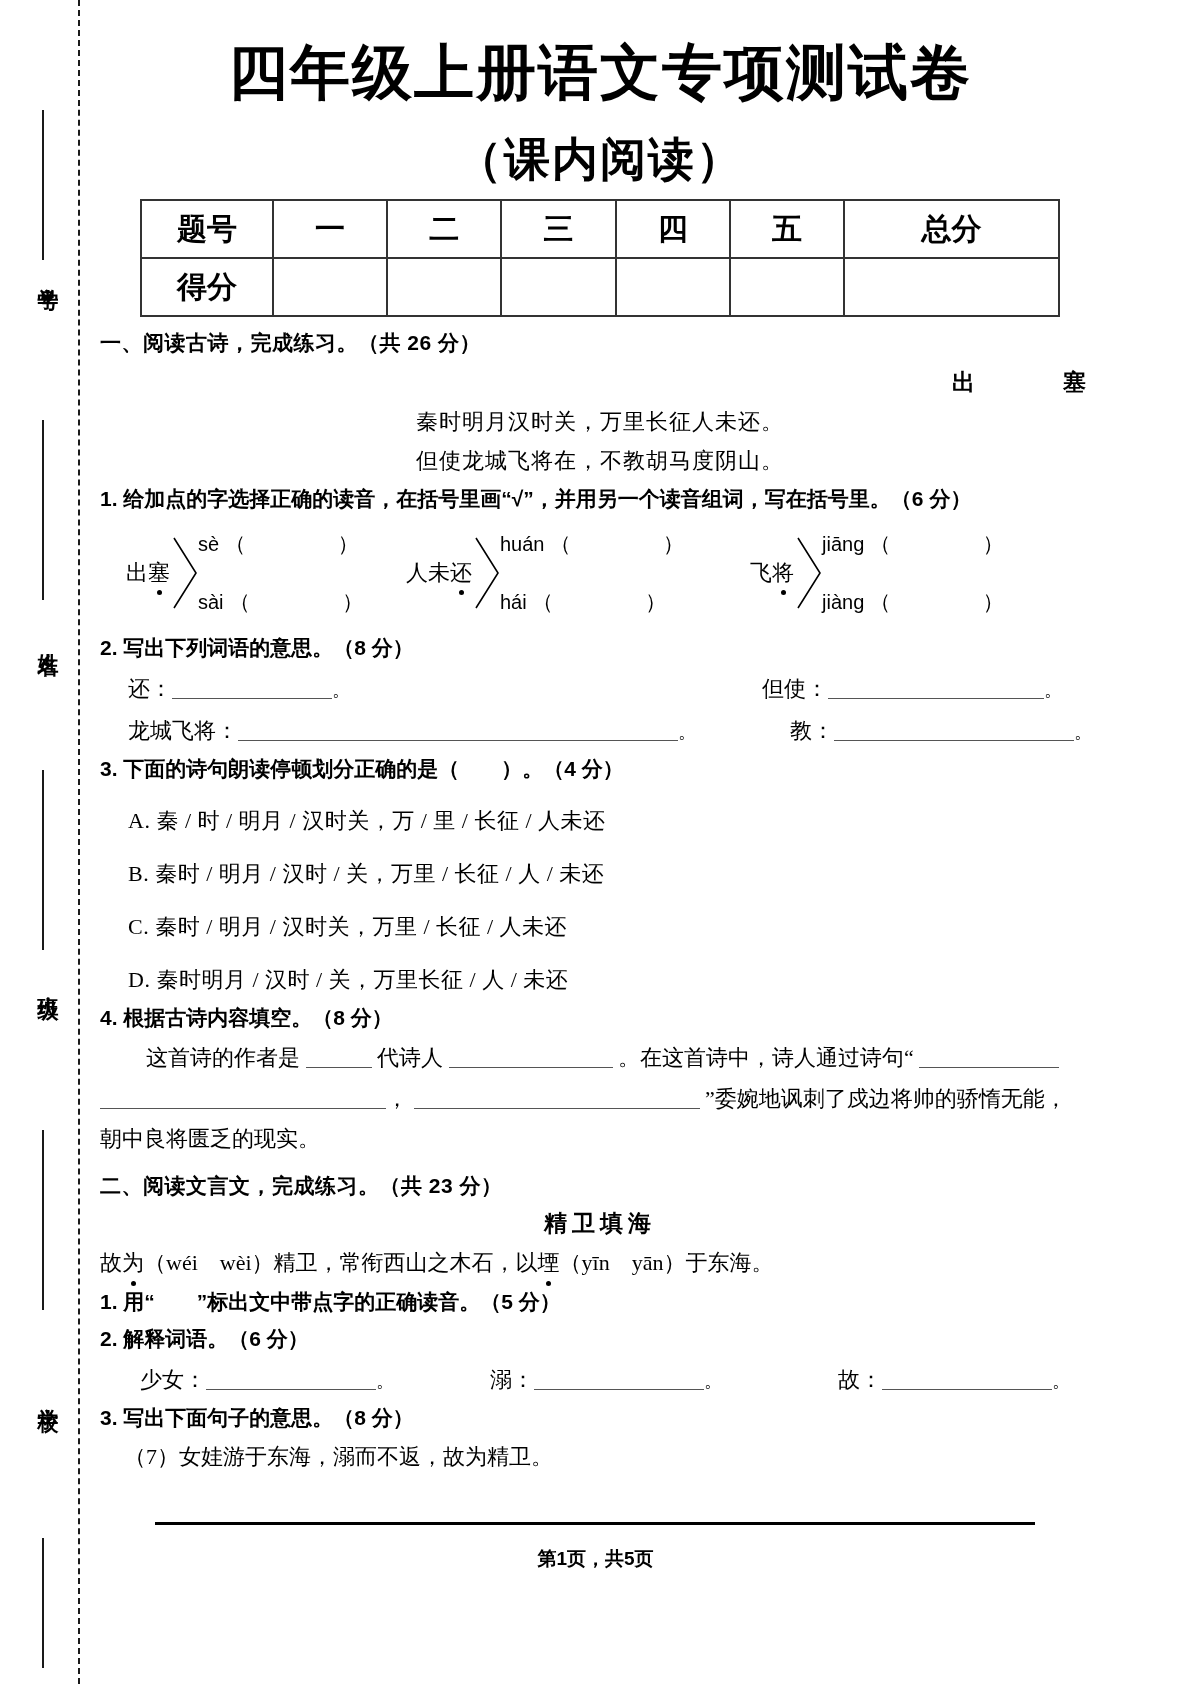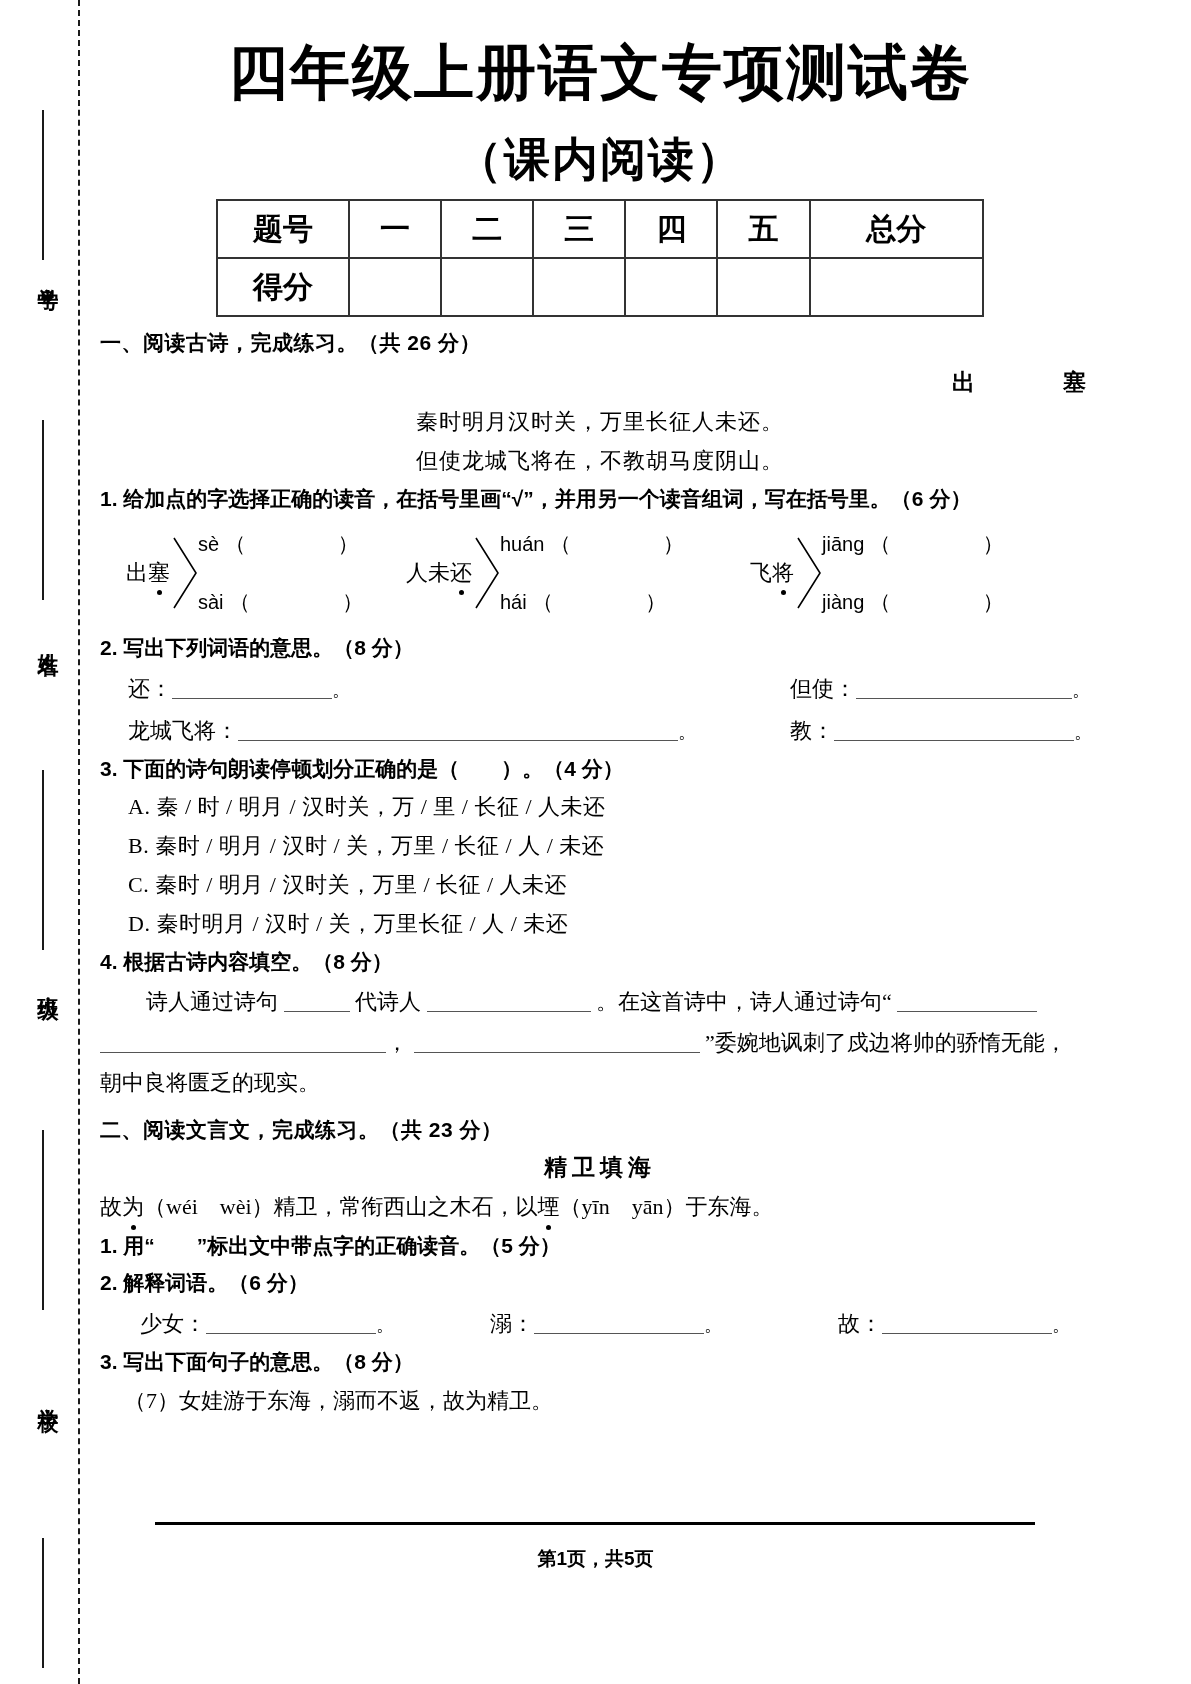"题号" table.score-table { width: 768px -> 920px }
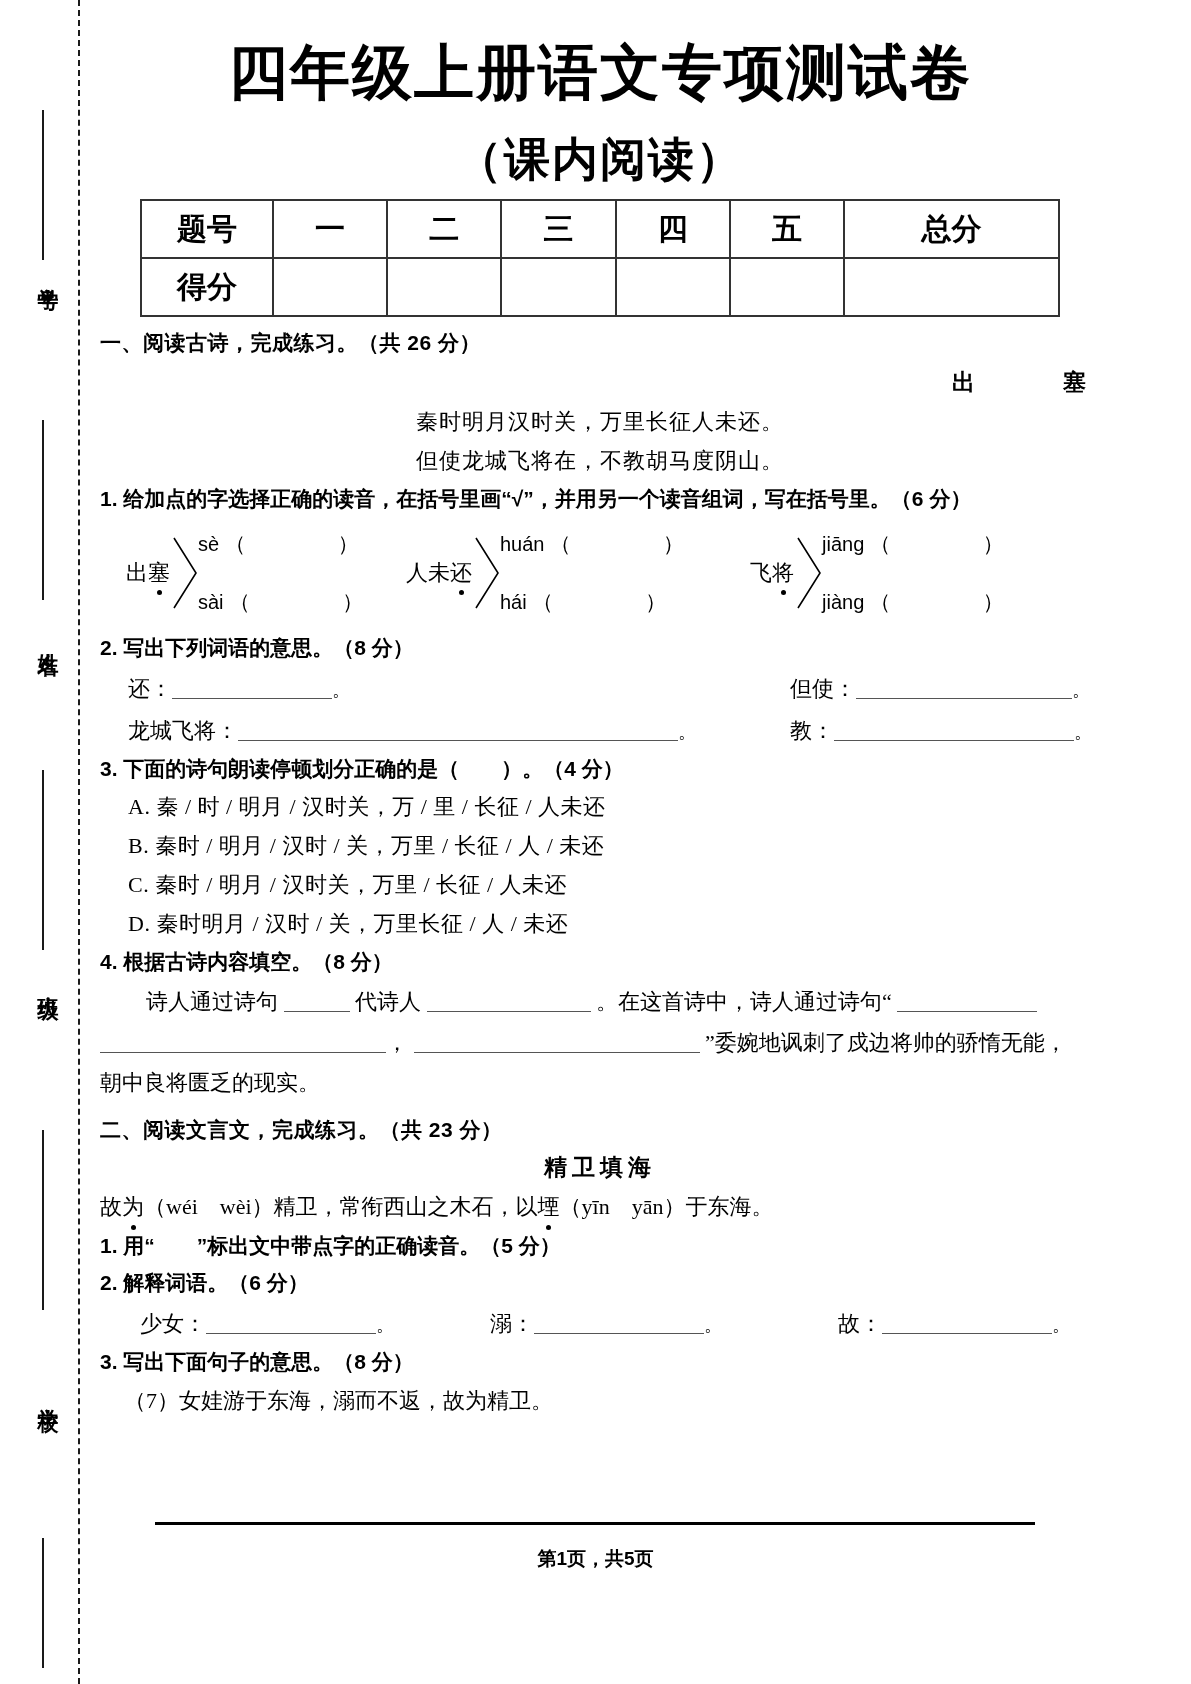"但使： 。" span.ans-item { left: 690px -> 662px }
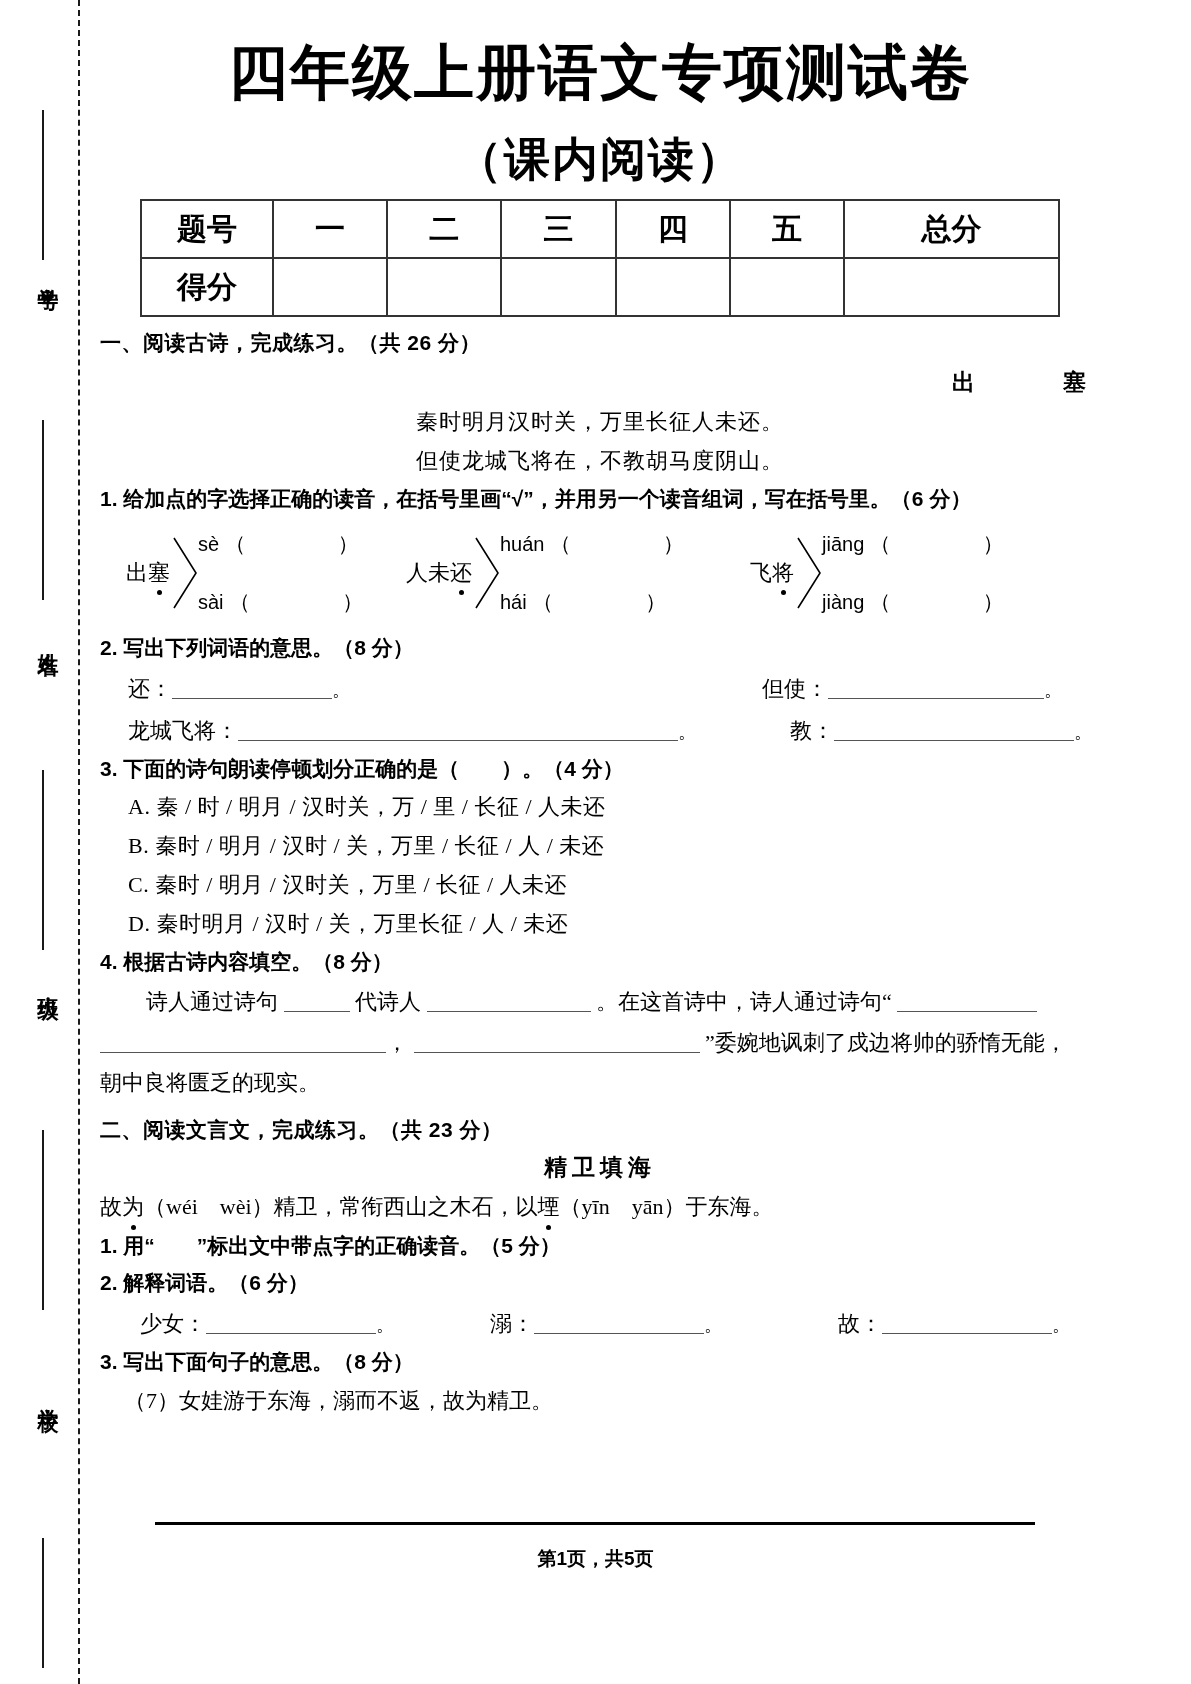"A. 秦 / 时 /" .opt-line { margin-top: 9px -> 23px }
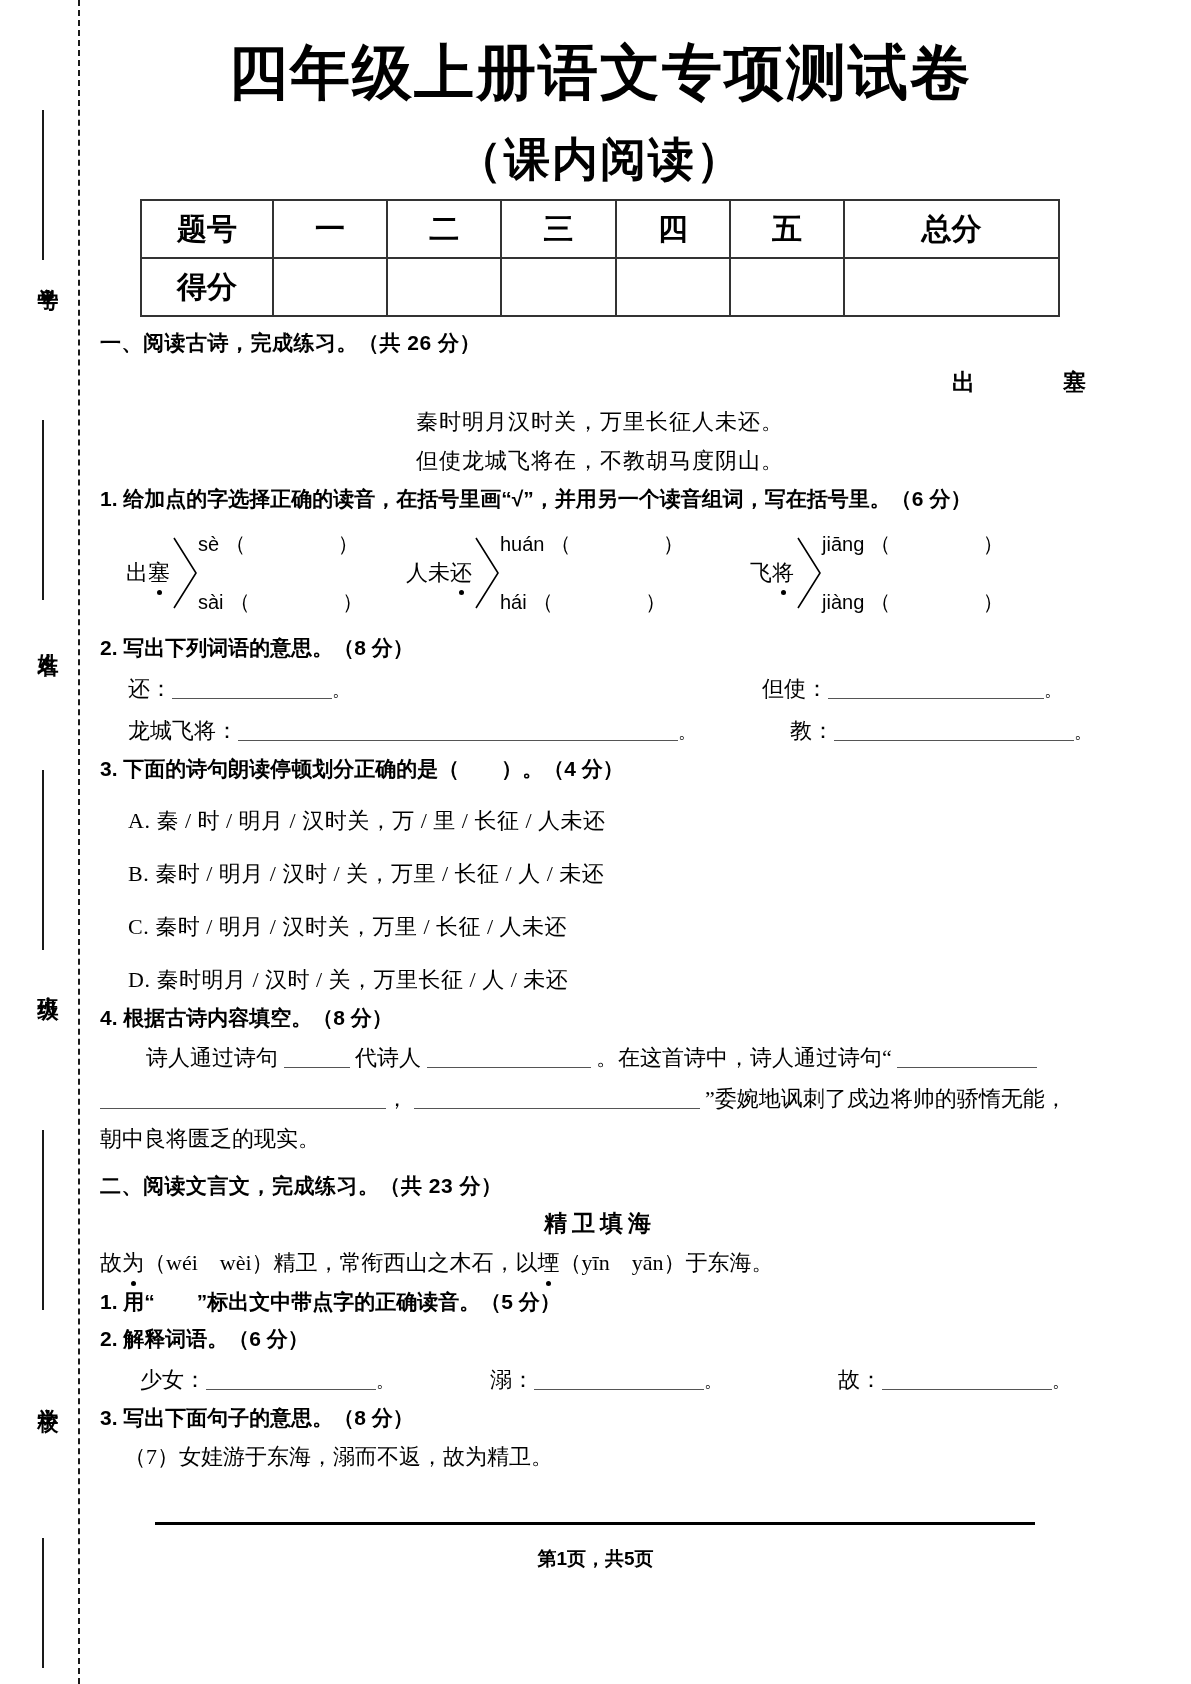"诗人通过诗句" span { text: 诗人通过诗句 -> 这首诗的作者是 }
